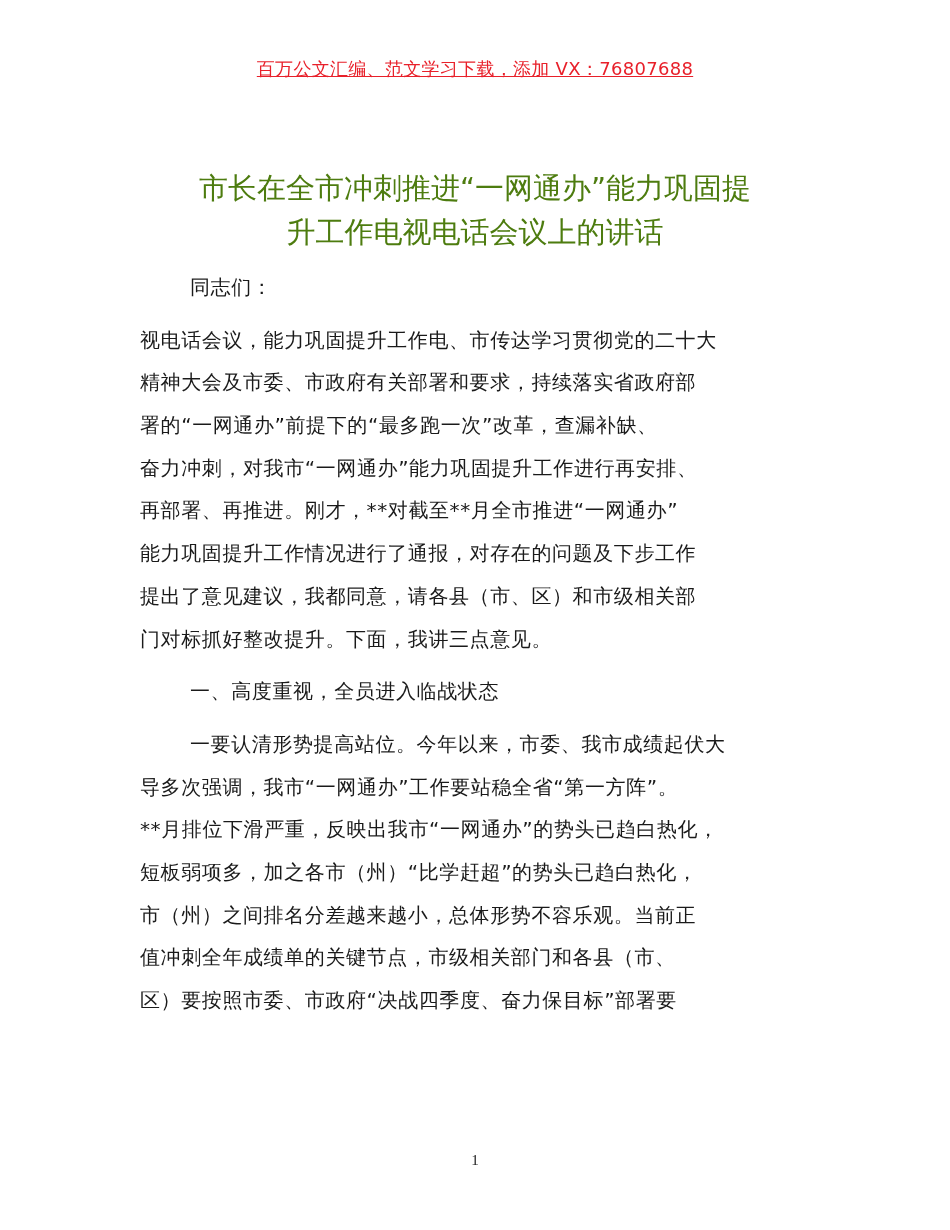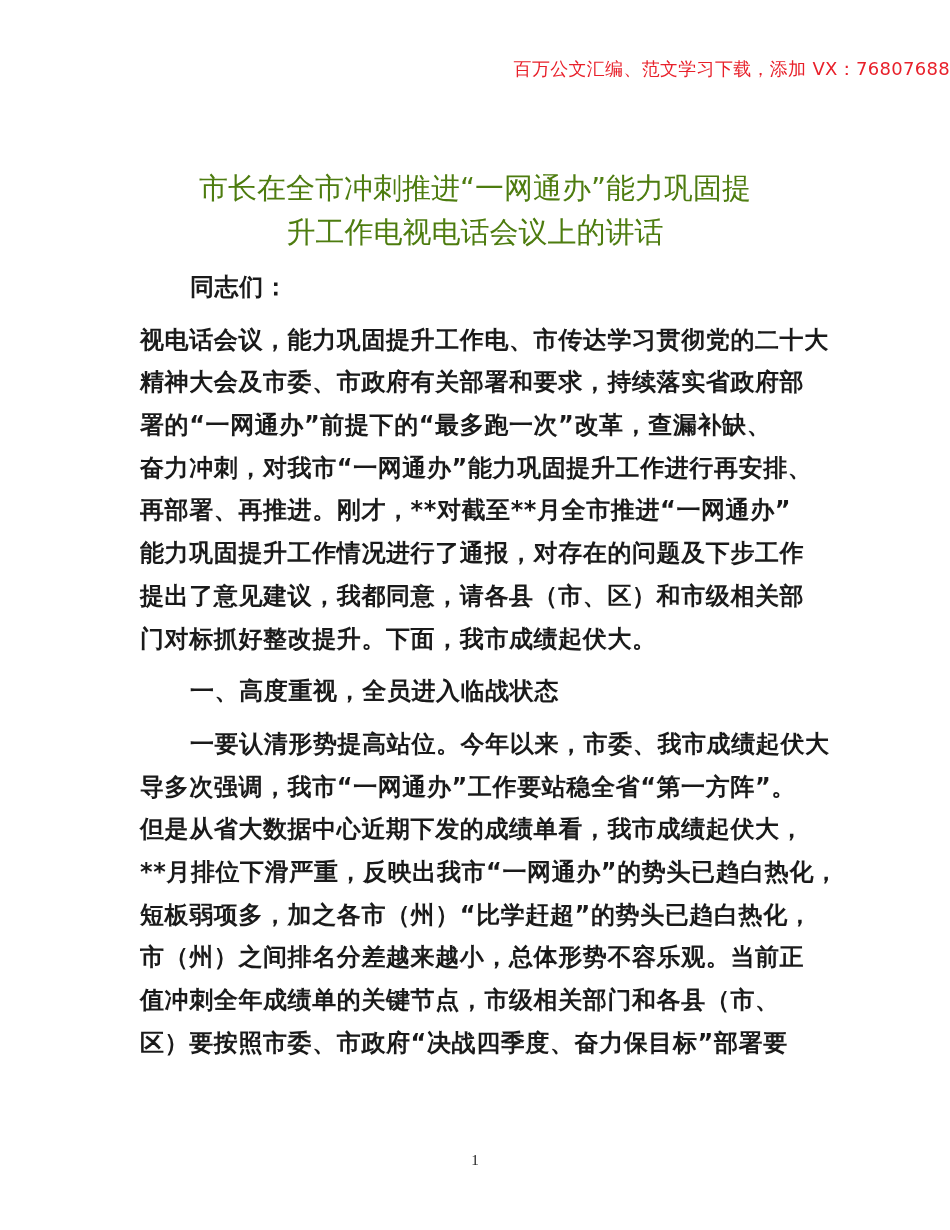"百万公文汇编、范文学习下载，添加 VX：76807688" .header-banner { text-align: right -> center; text-decoration: none -> underline }
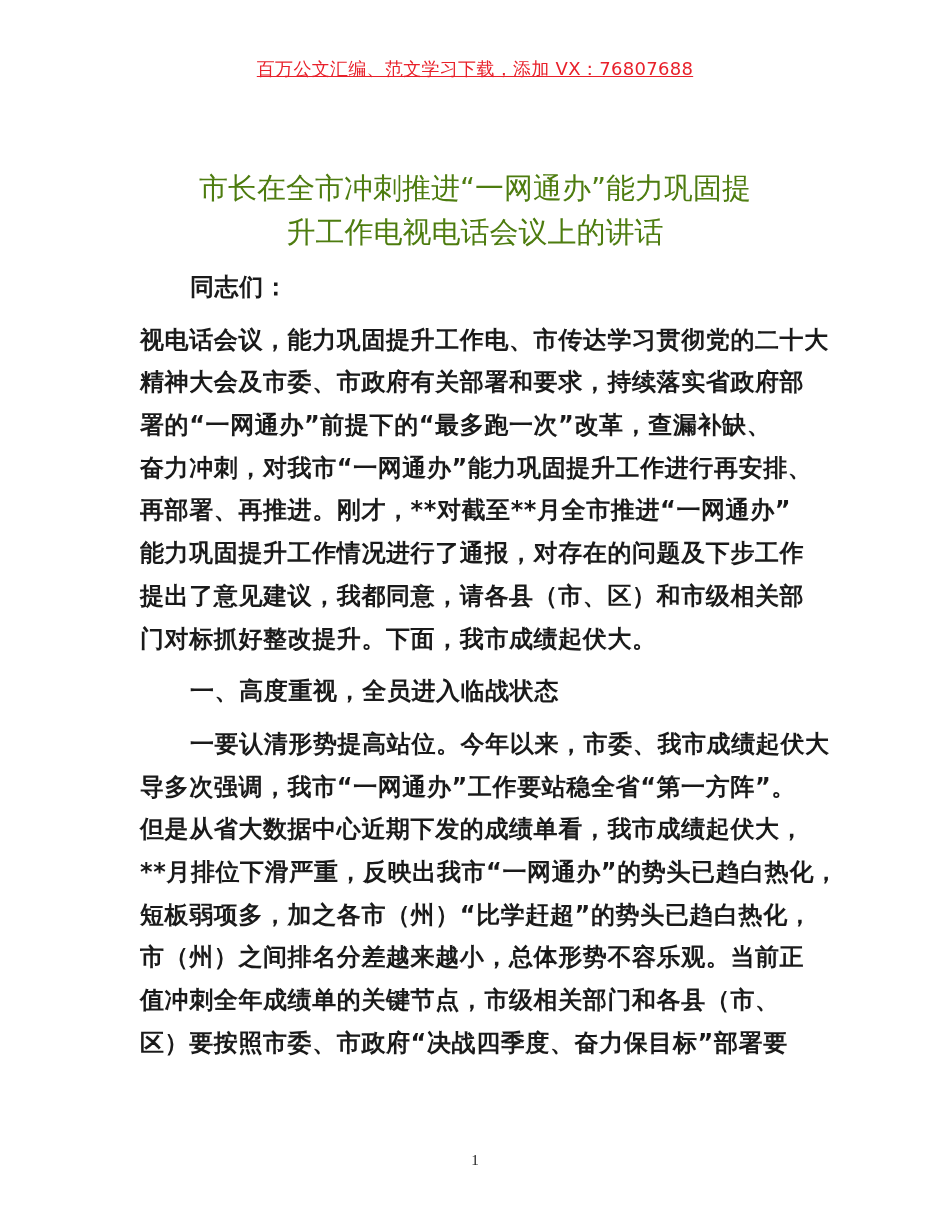"同志们：" .body-text { font-size: 24px -> 20px; font-weight: bold -> none }
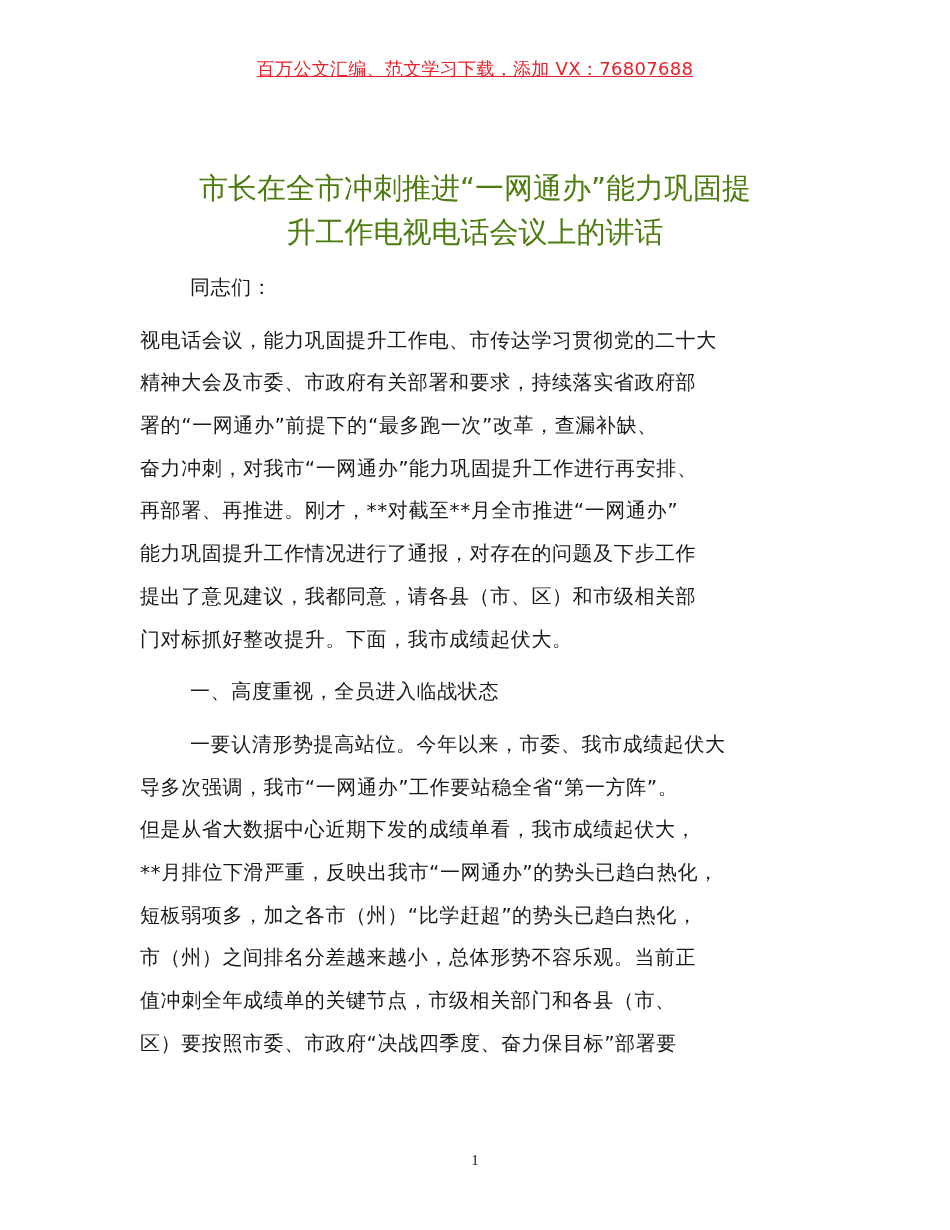"门对标抓好整改提升。下面，我市成绩起伏大。" div.line { text: 市成绩起伏大 -> 讲三点意见 }
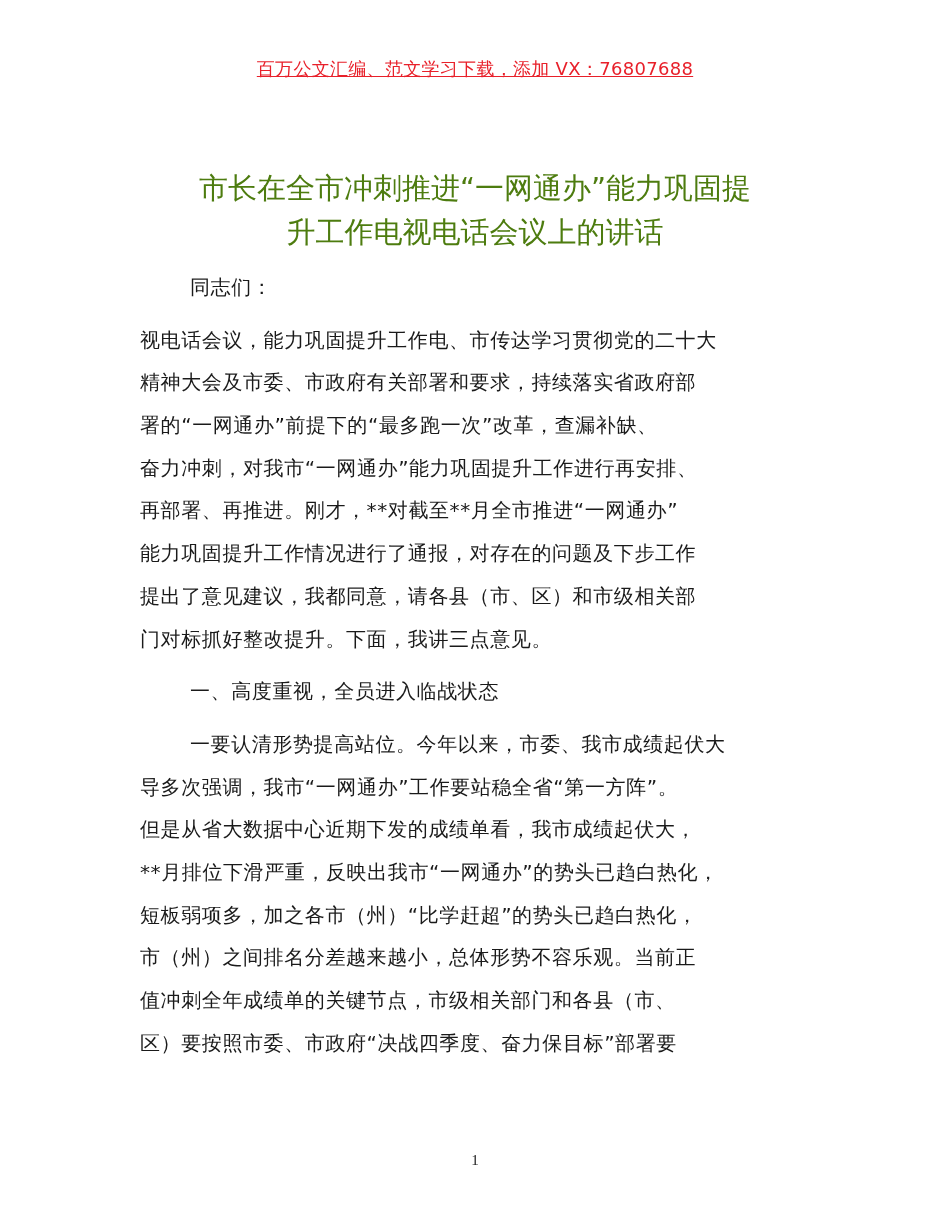"但是从省大数据中心近期下发的成绩单看，我市成绩起伏大，" div.line { html: <div>但是从省大数据中心近期下发的成绩单看，我市成绩起伏大，</div> -> none }
